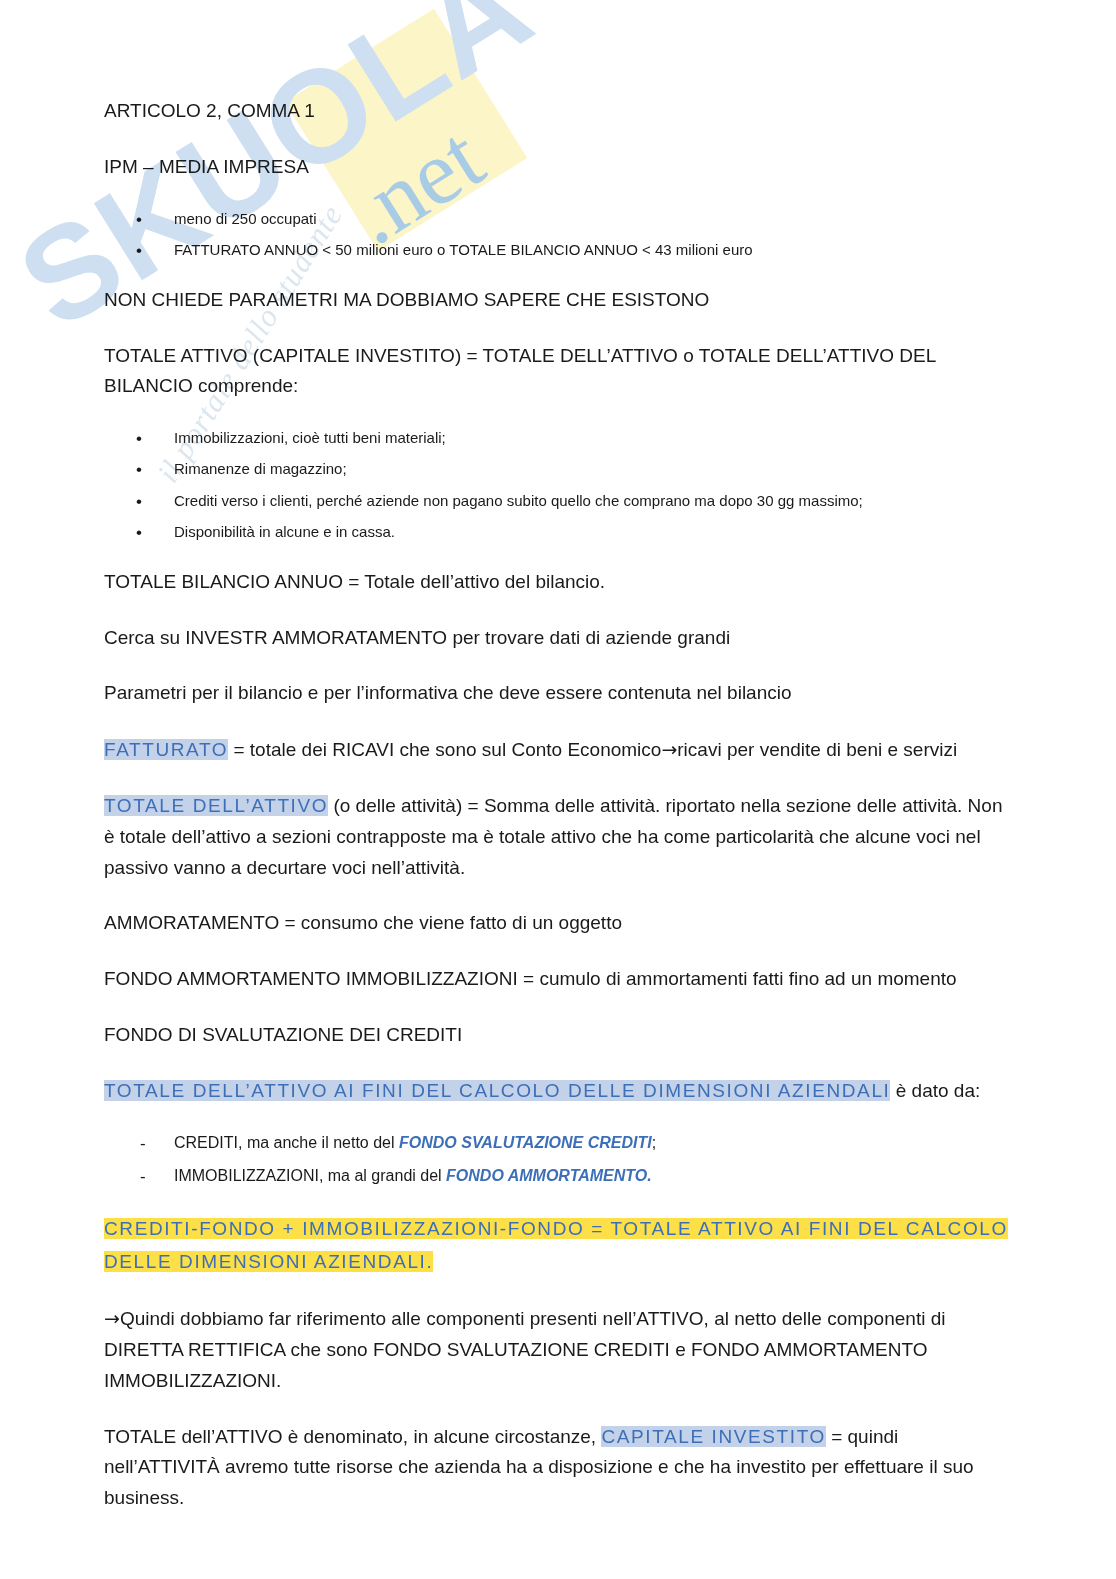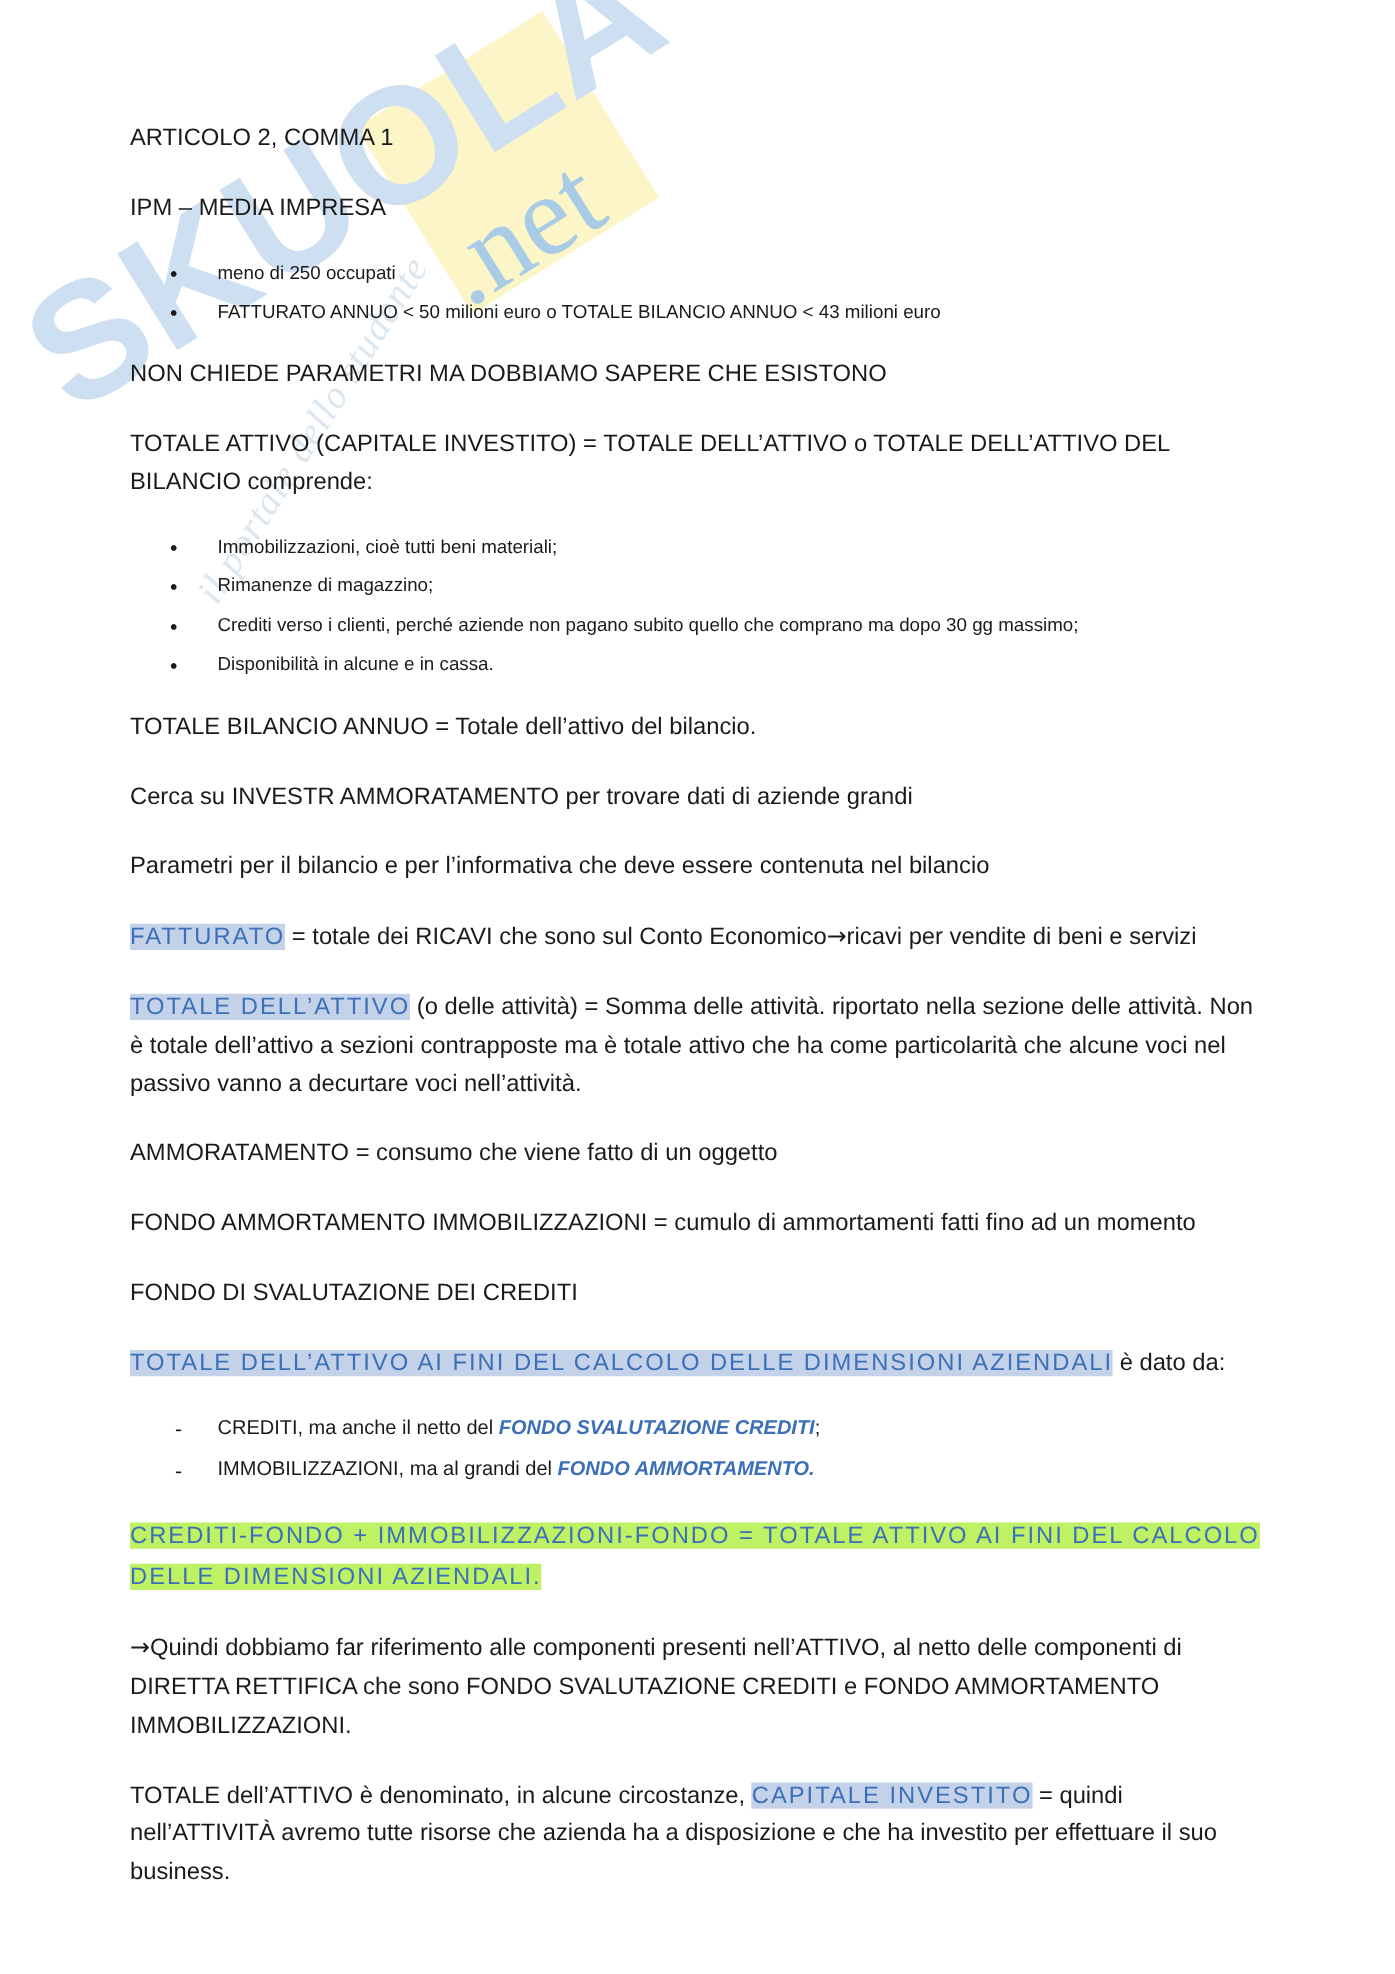"CREDITI-FONDO + IMMOBILIZZAZIONI-FONDO =" .hl-block { background: #bef264 -> #fde047 }
